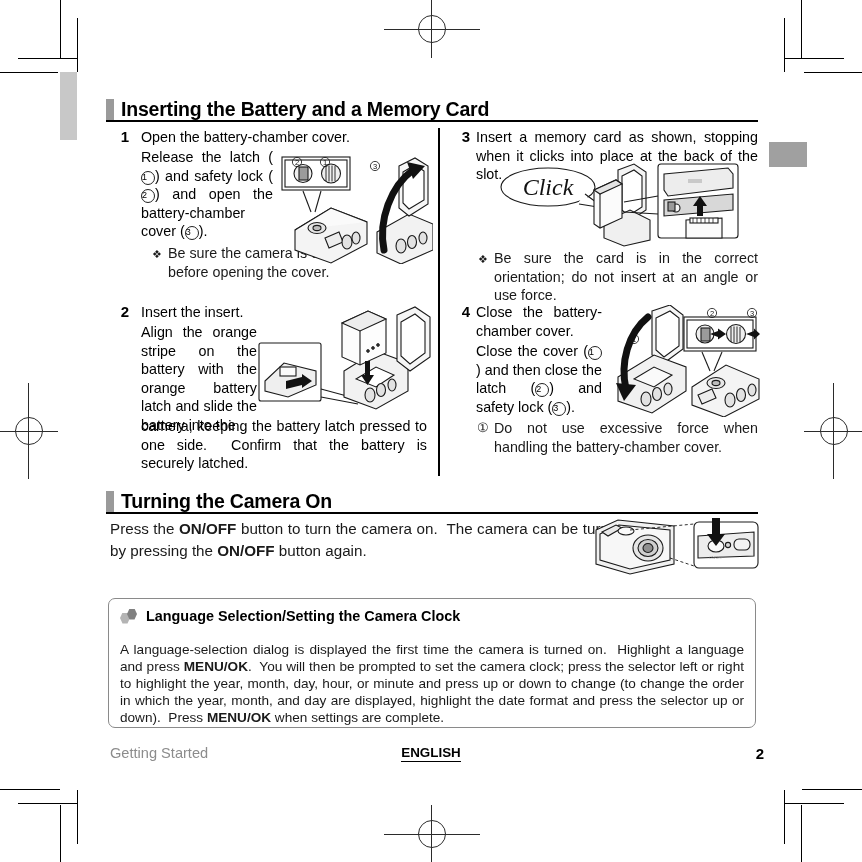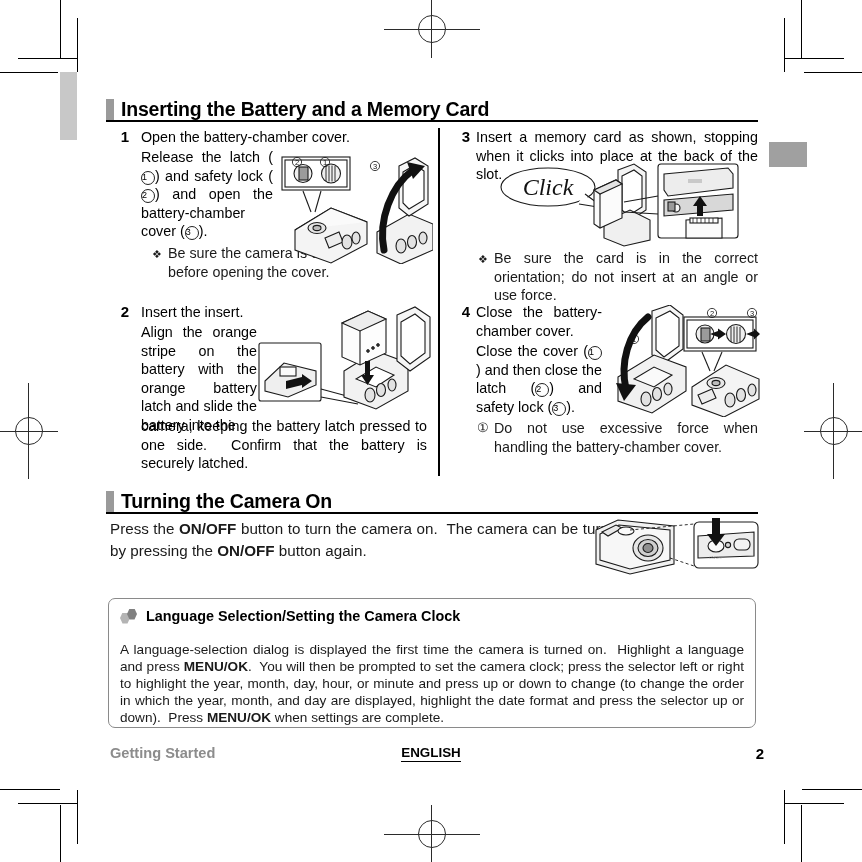"Getting Started" .footer-left { font-weight: bold -> none }
